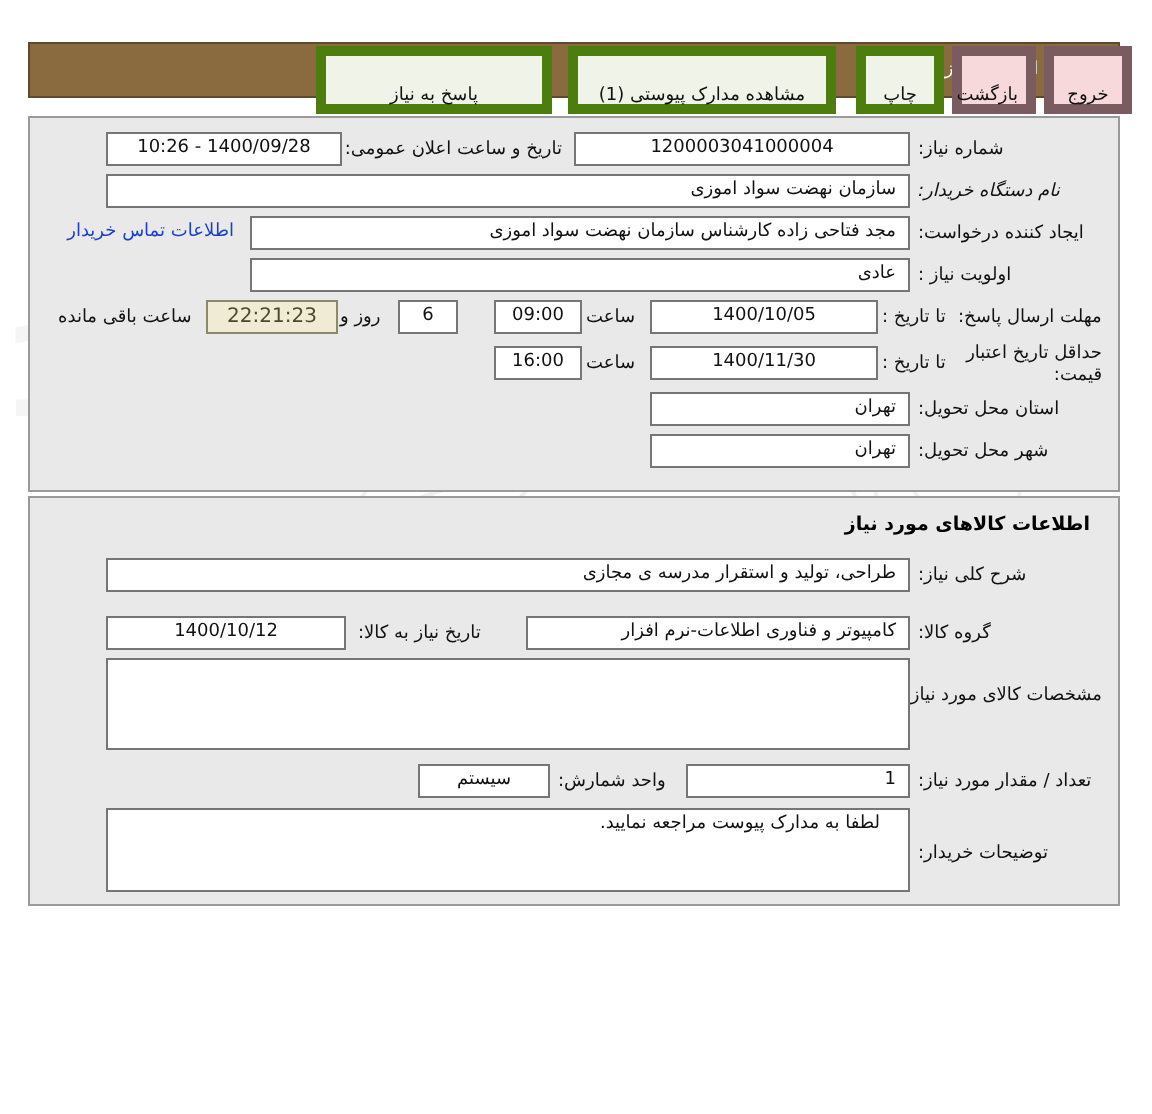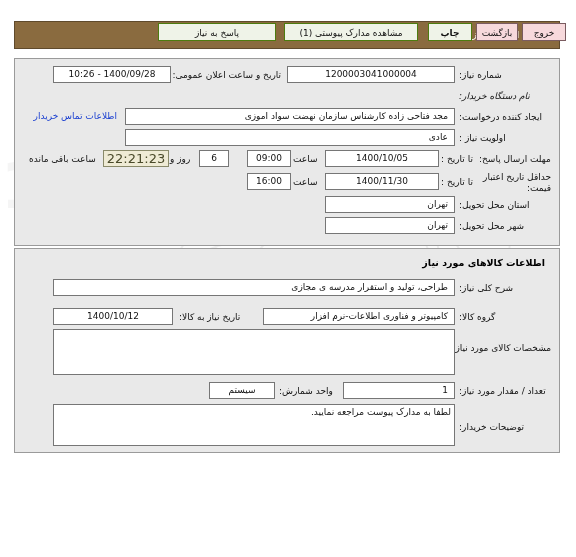"پاسخ به نیاز" .btn { border: 1px solid #4d7c0f -> 5px solid #4d7c0f; padding: 1px 4px -> 12px 4px }
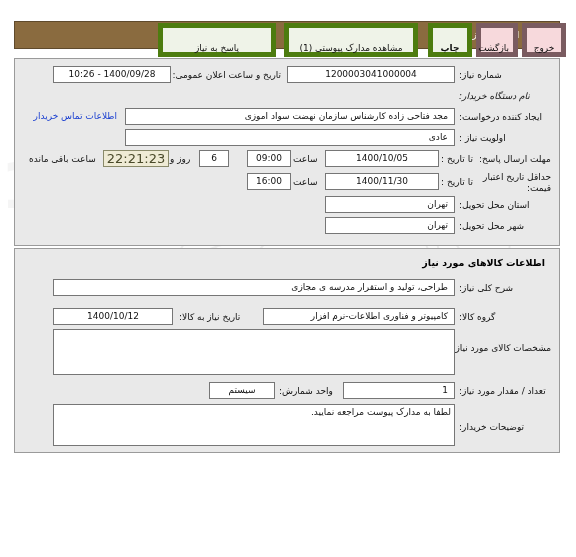"چاپ" div.btn { font-weight: bold -> none }
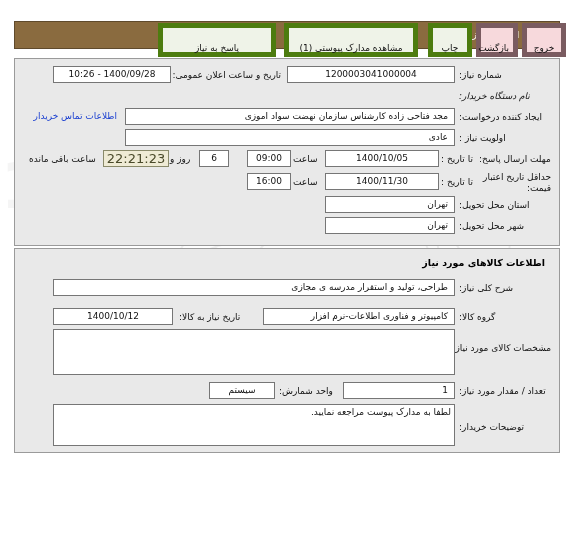"سازمان نهضت سواد اموزی" div.fld { html: none -> <div>سازمان نهضت سواد اموزی</div> }
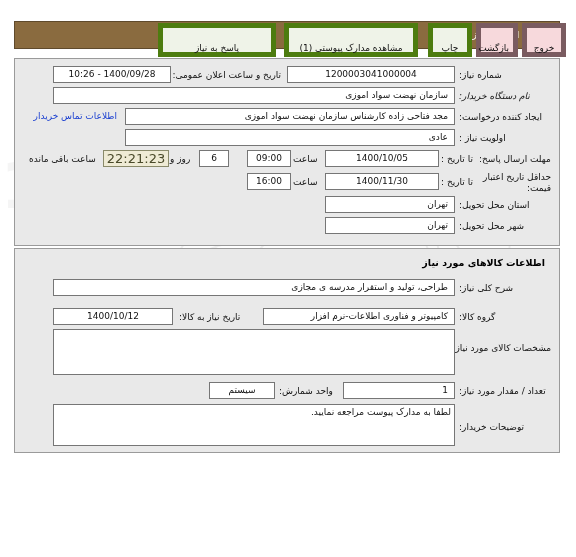"22:21:23" .timer { font-size: 13px -> 10px }
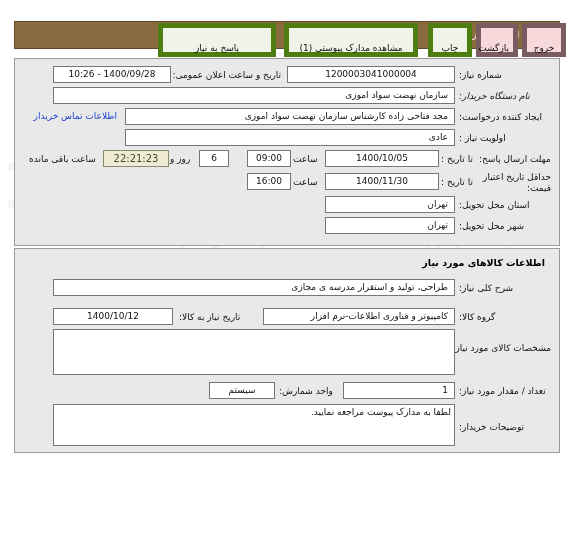"لطفا به مدارک پیوست مراجعه" .area { padding: 2px 3px -> 2px 14px }
